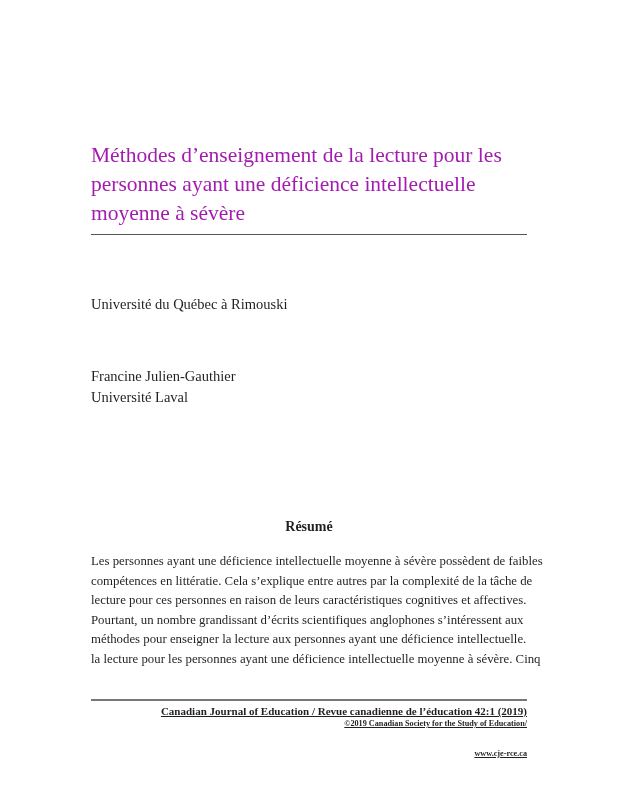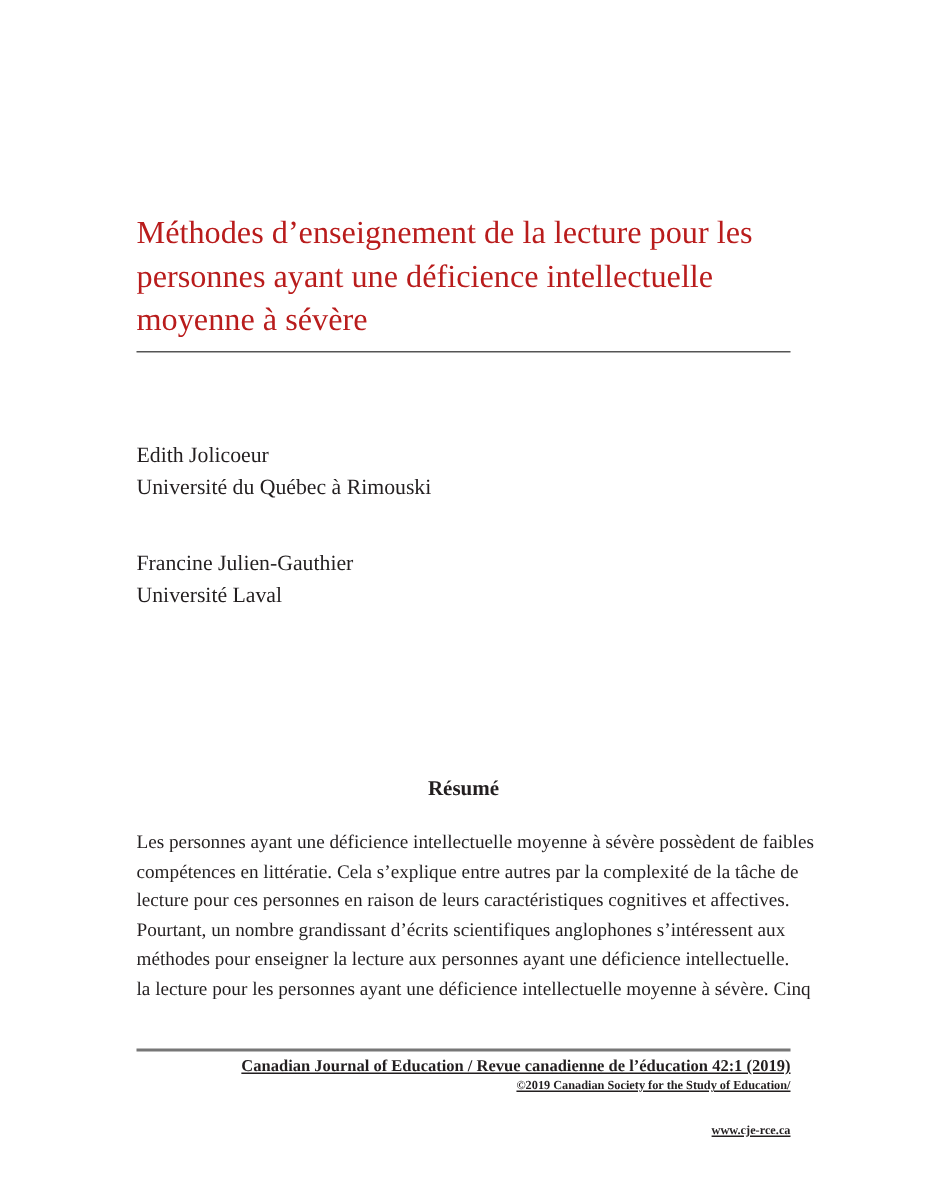"Méthodes d’enseignement de la lecture" .title { color: #b91c1c -> #a21caf }
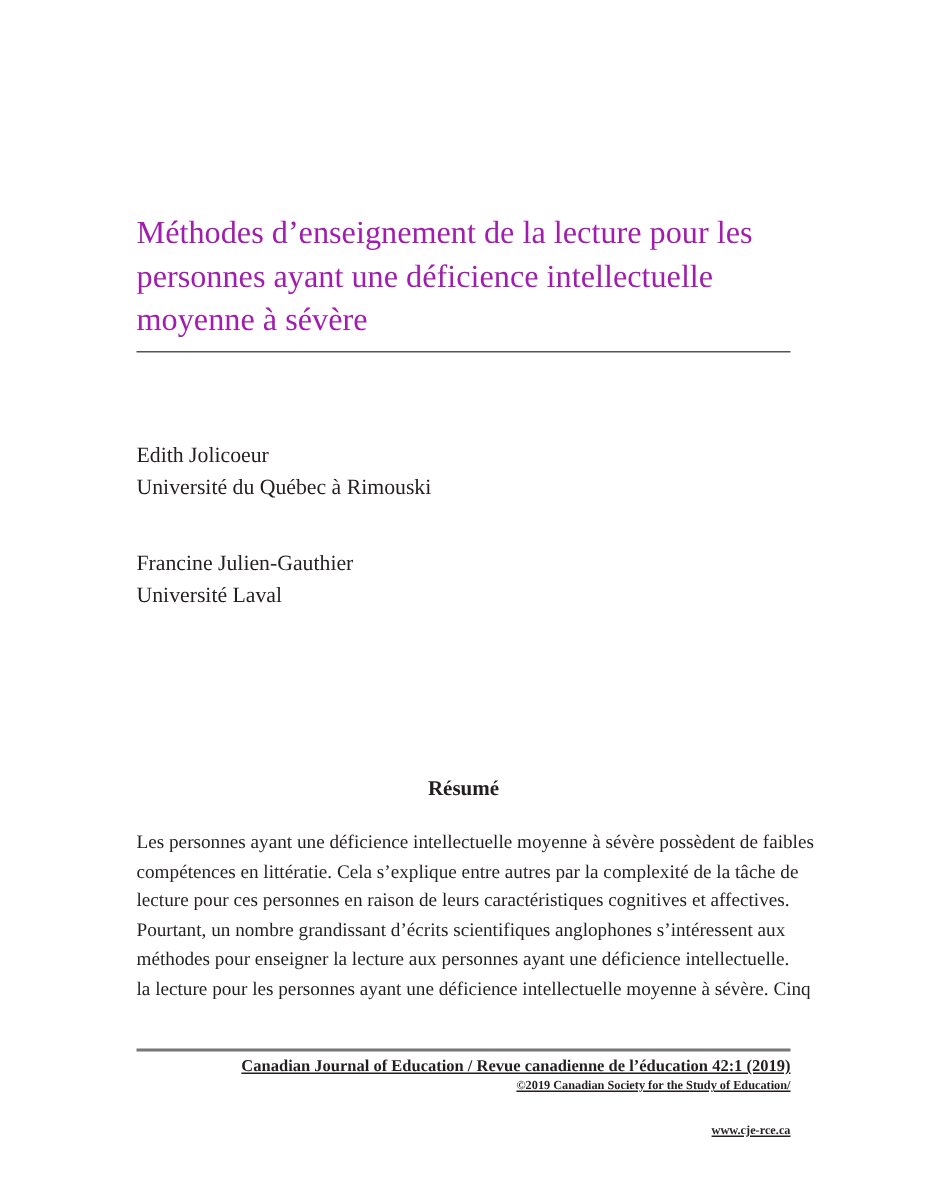"Edith Jolicoeur" span.name { html: <span>Edith Jolicoeur</span> -> none }
